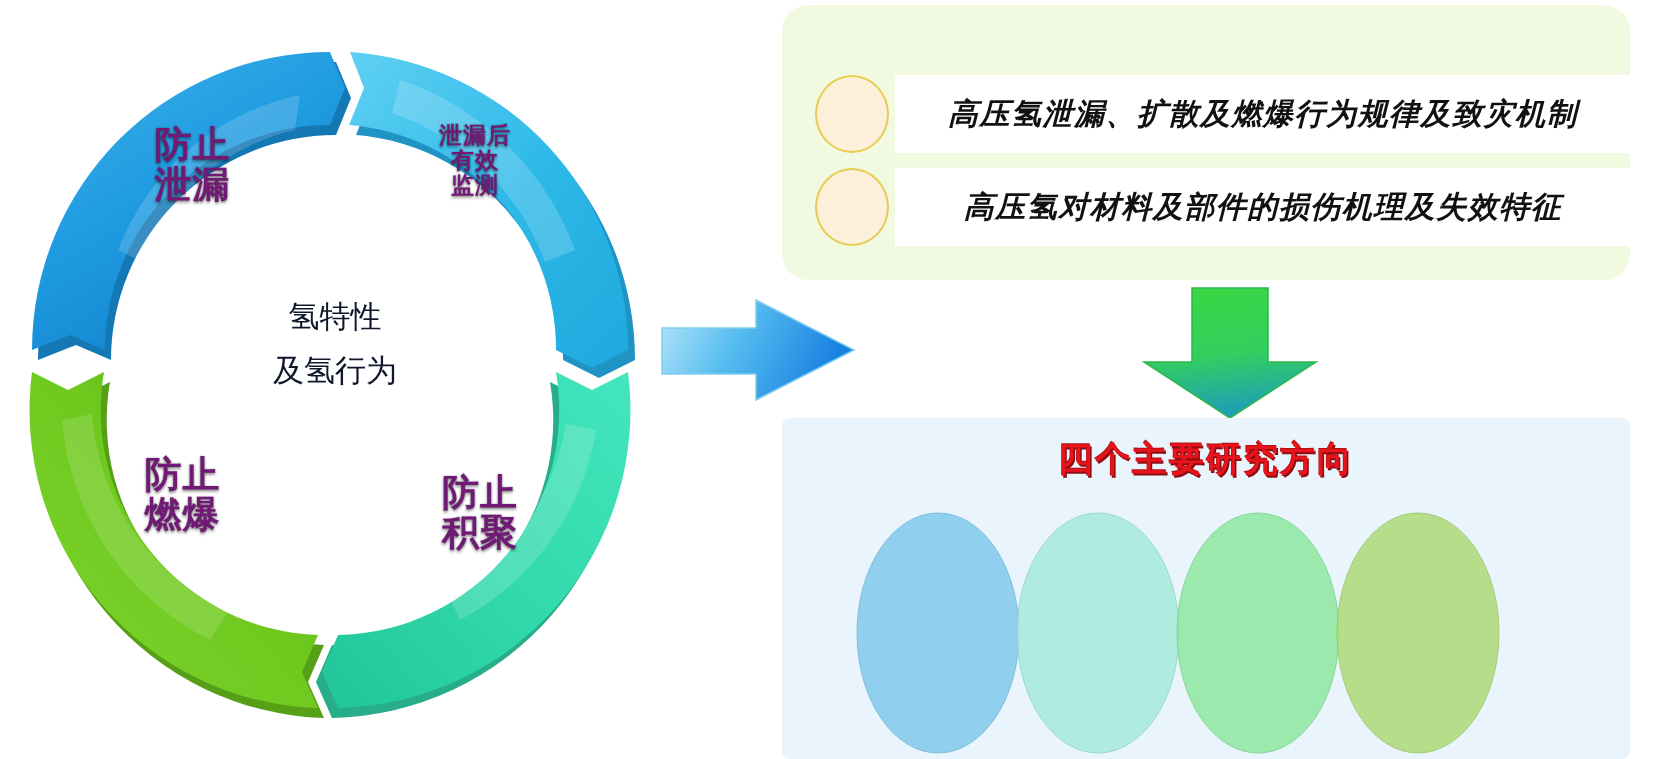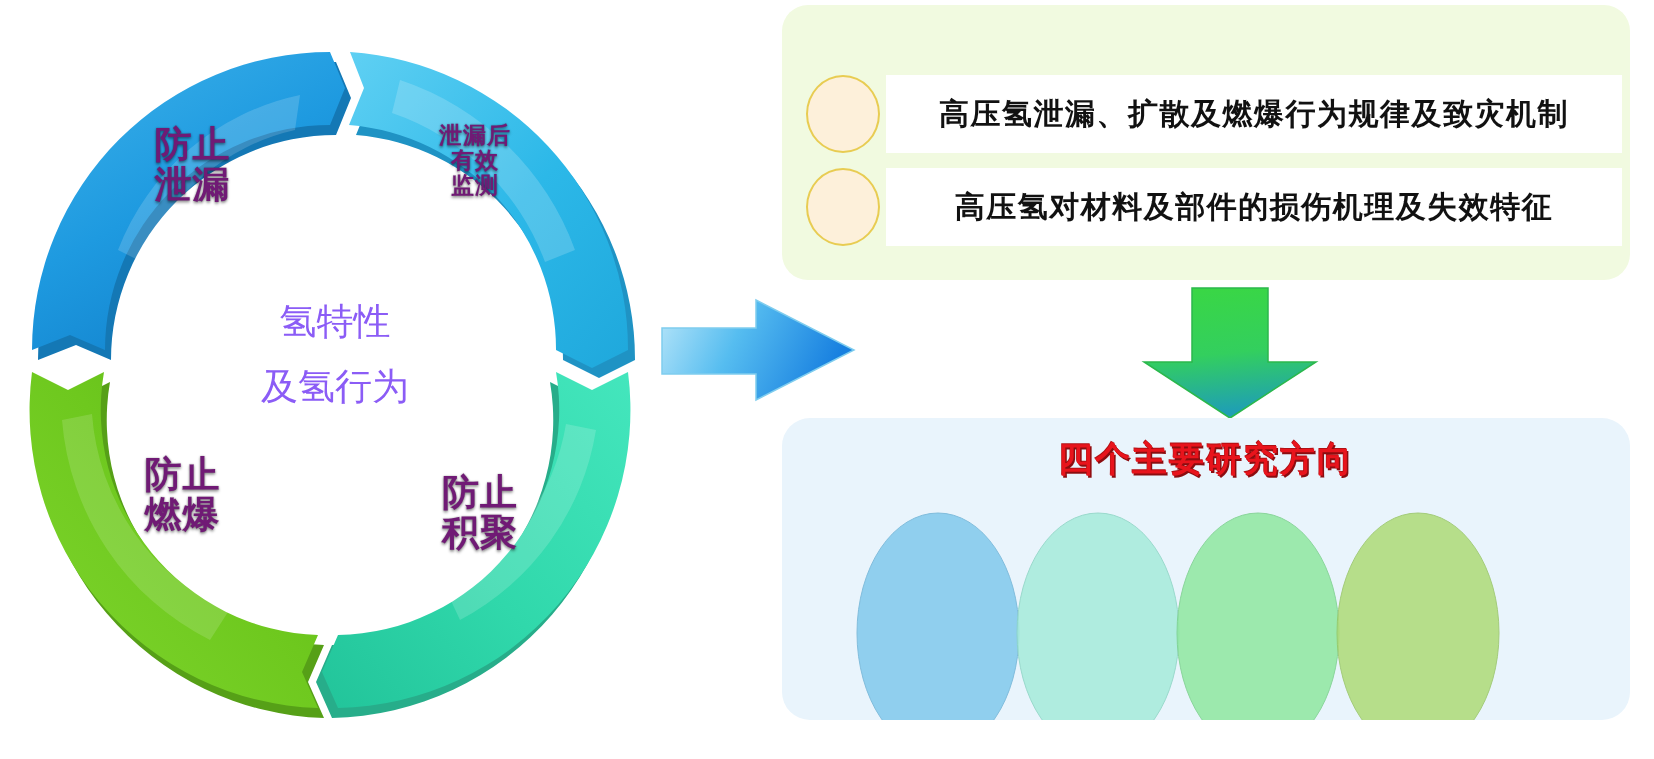"高压氢泄漏、扩散及燃爆行为规律及致灾机制" .key-row { font-style: none -> italic; left: 24px -> 33px }
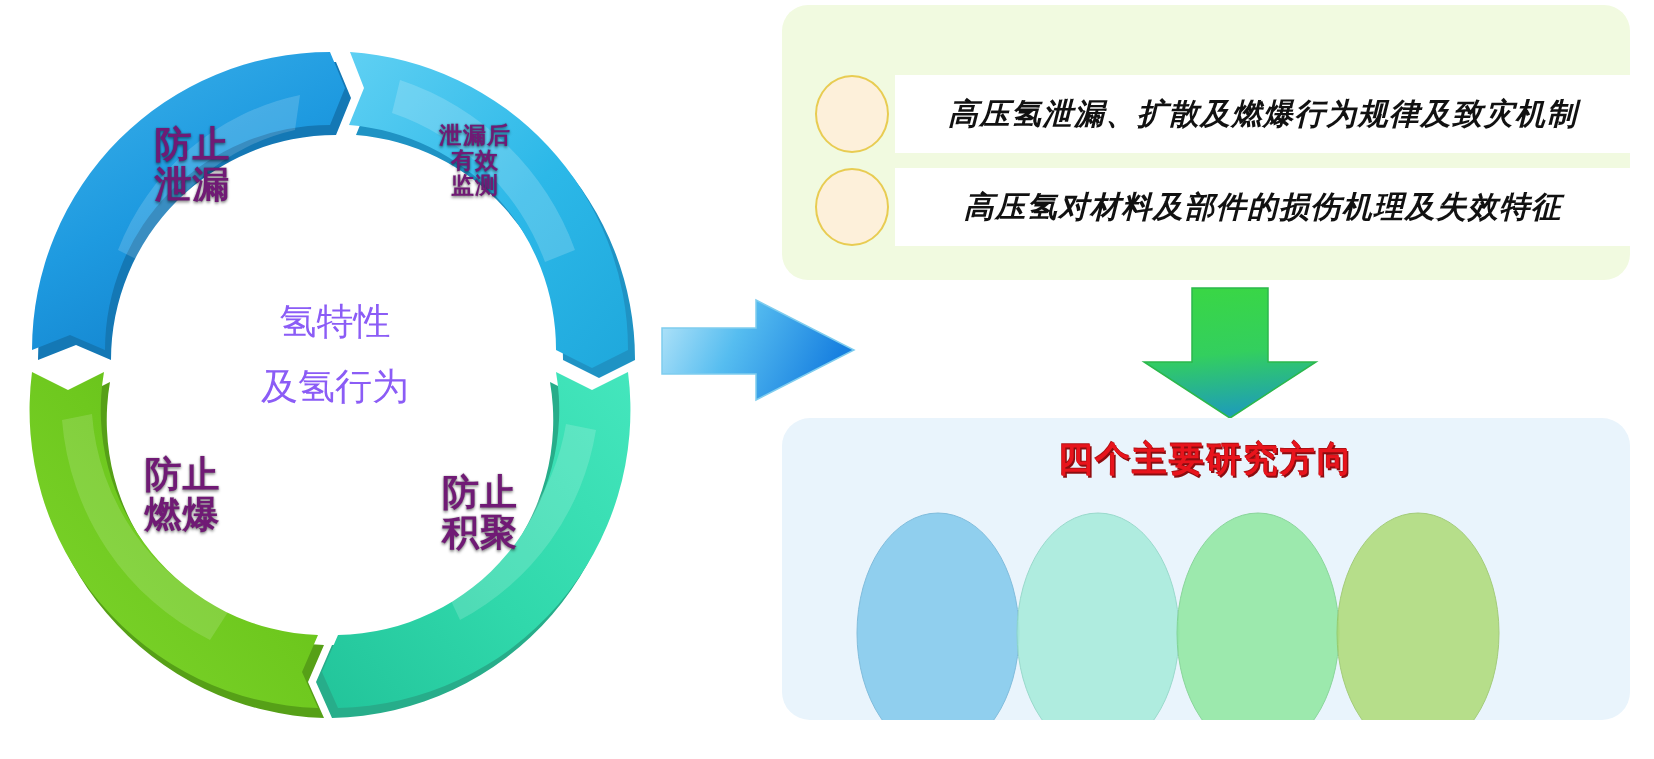"氢特性" #center-text { color: #8b5cf6 -> #0f172a; font-size: 37px -> 31px }
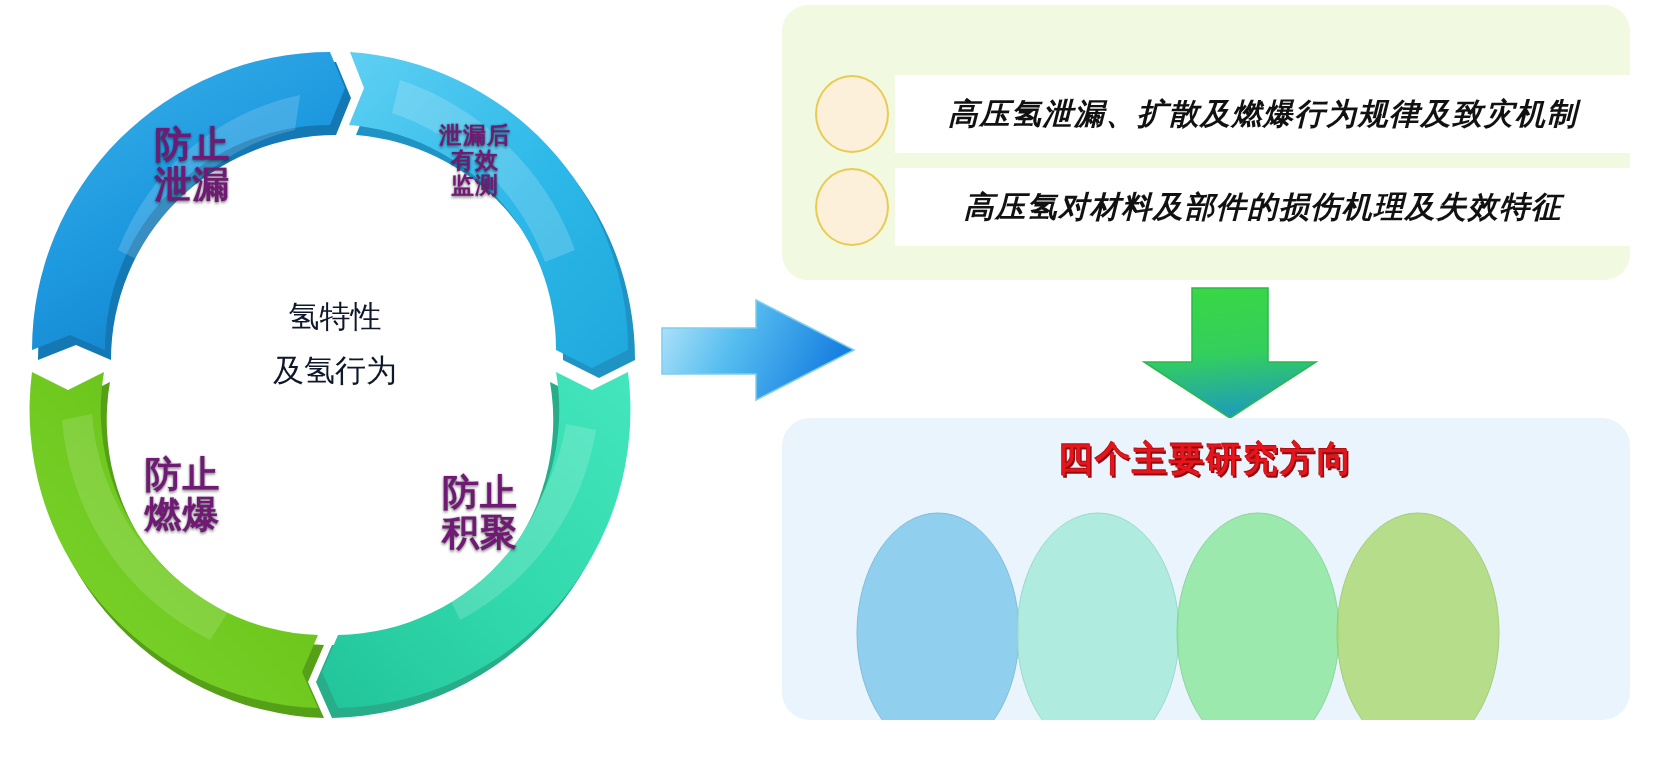"四个主要研究方向" #panel-dirs { border-radius: 28px -> 8px; height: 302px -> 341px }
